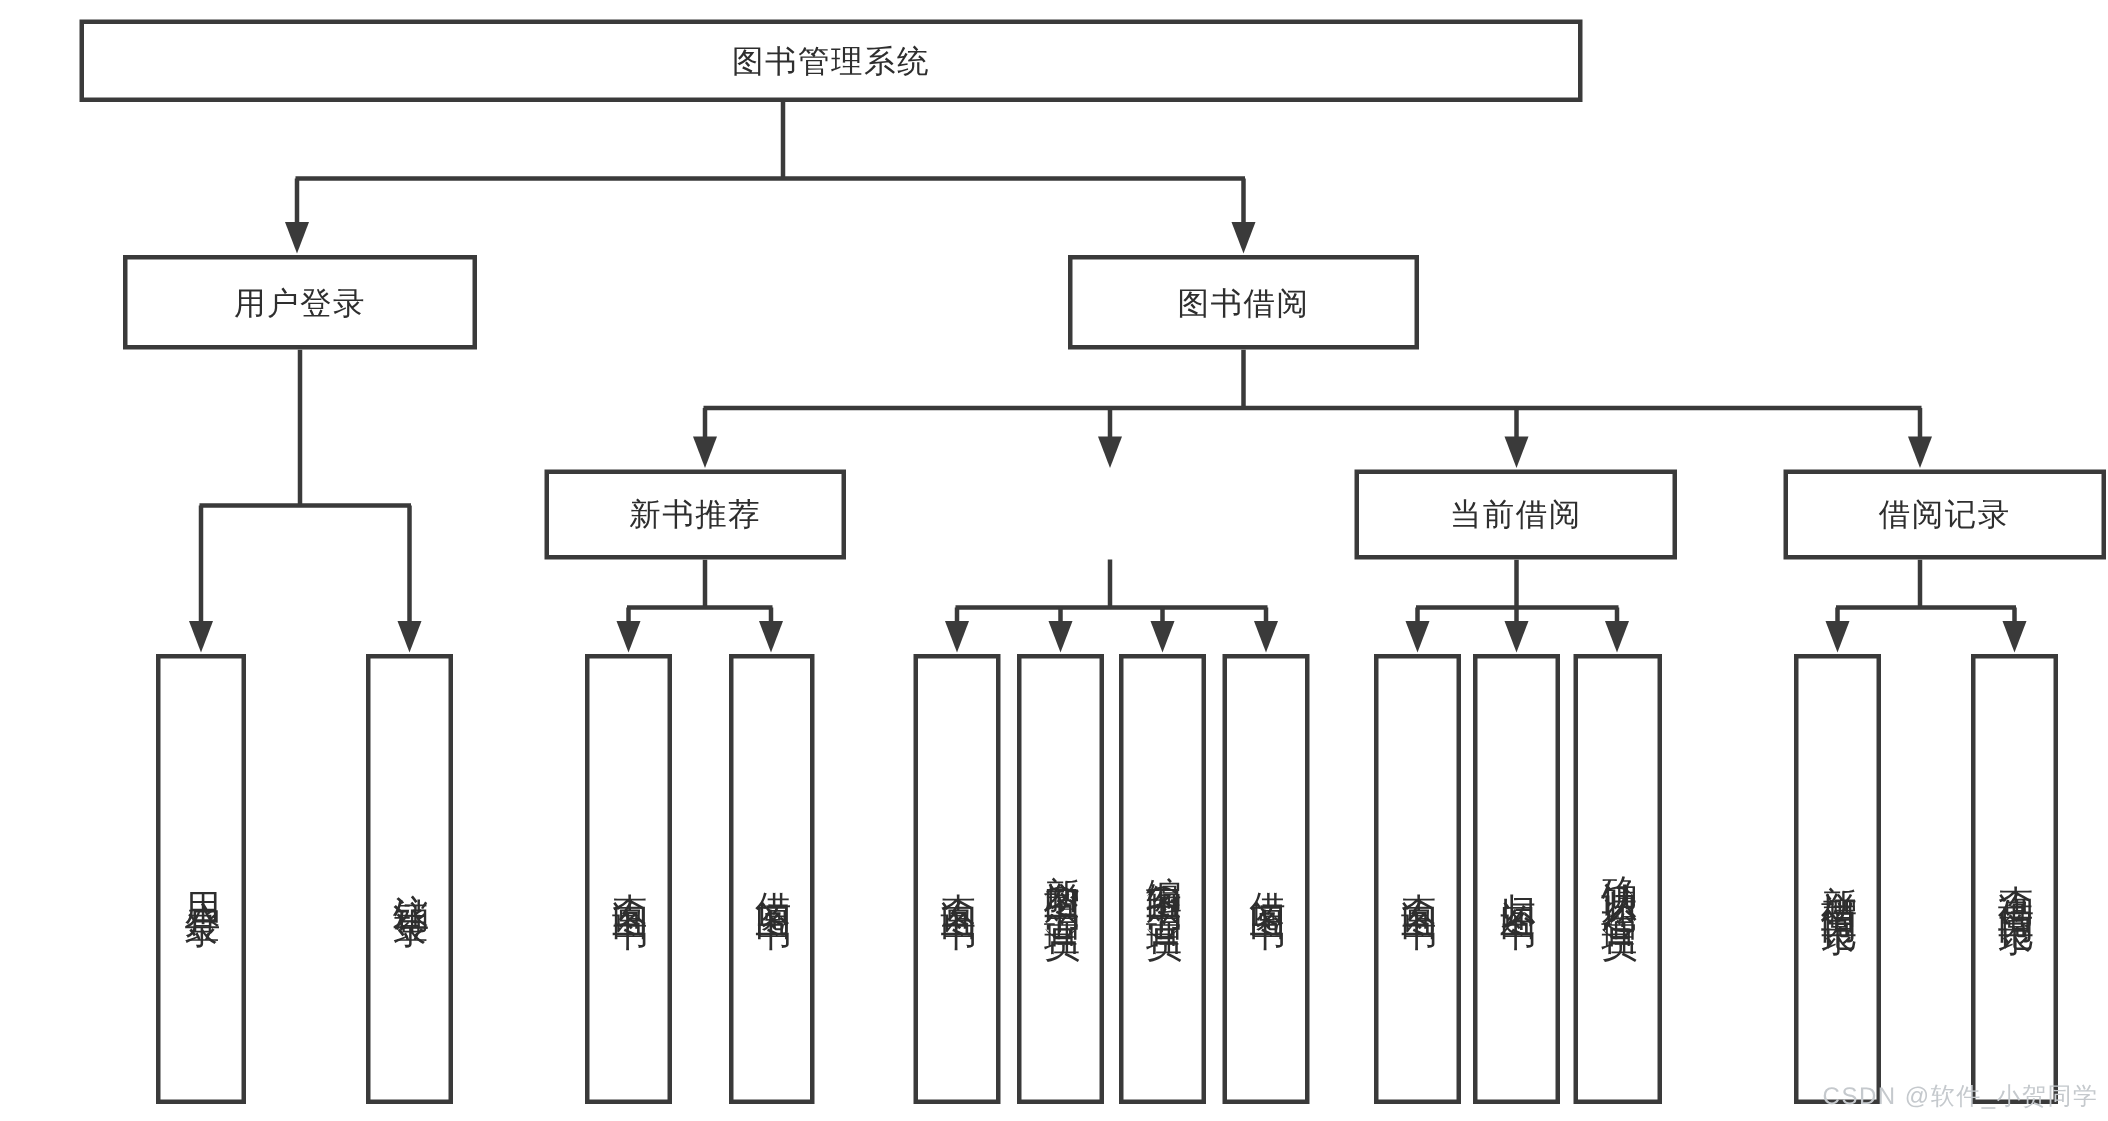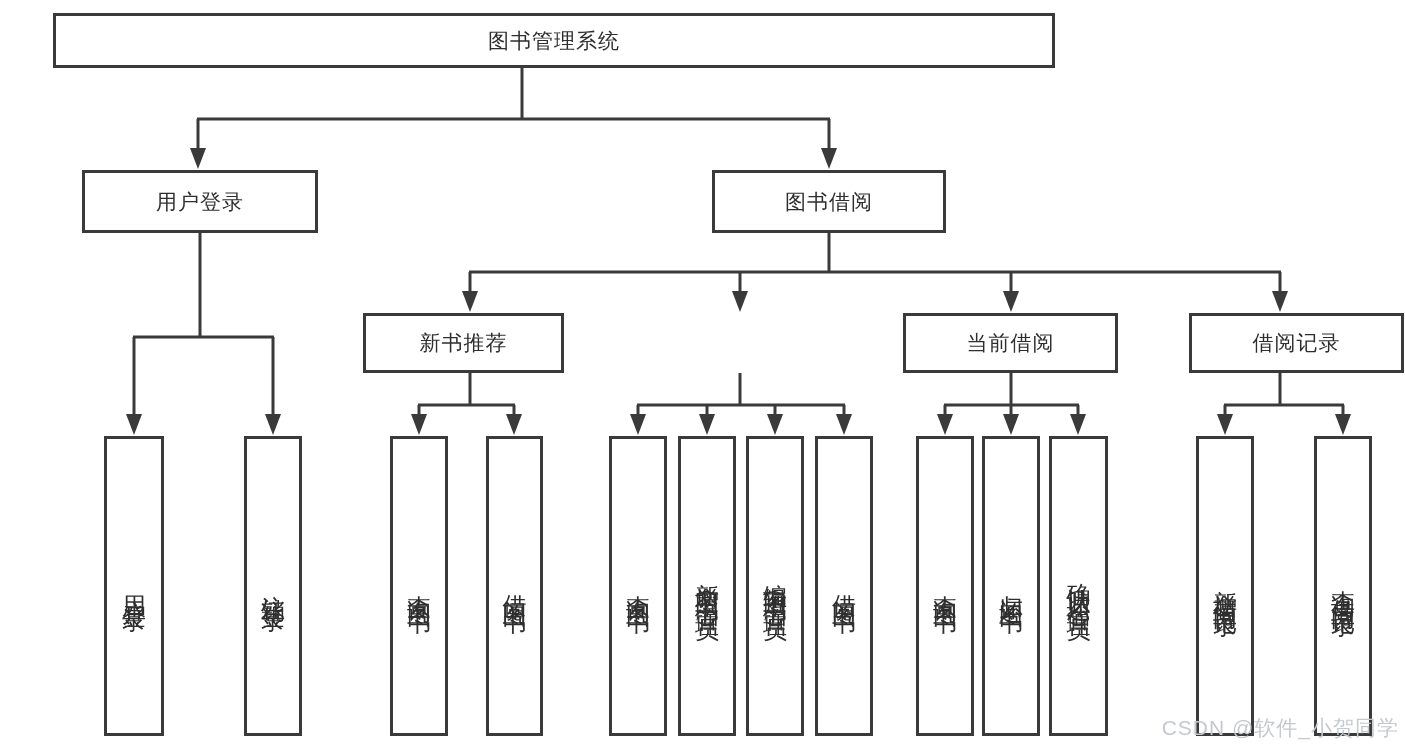"CSDN @软件_小贺同学" .watermark { font-size: 21px -> 16px }
